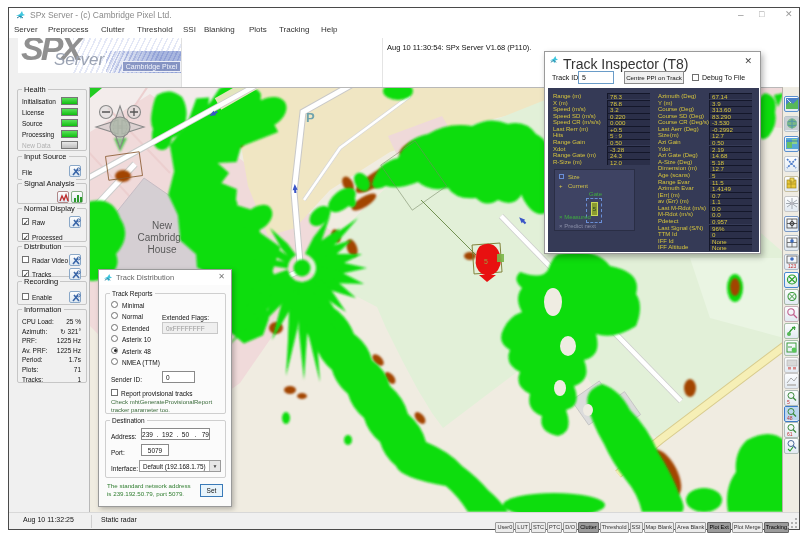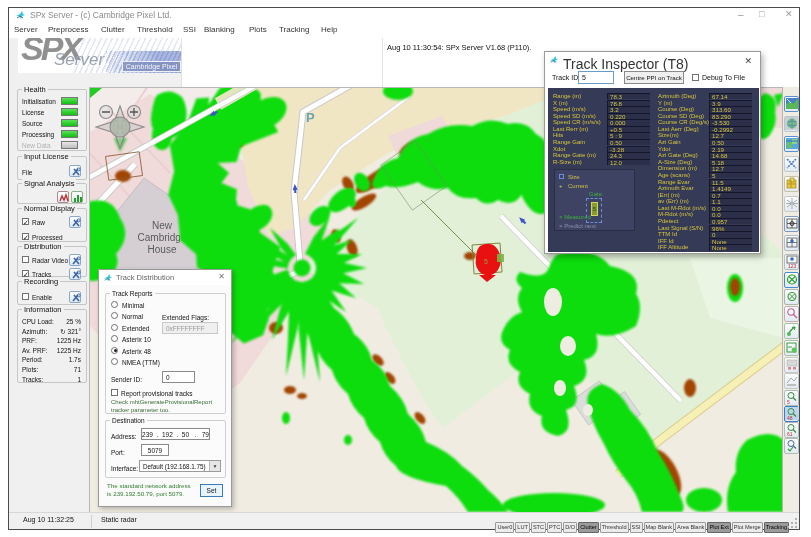"Input License" span.lbl { text: License -> Source }
